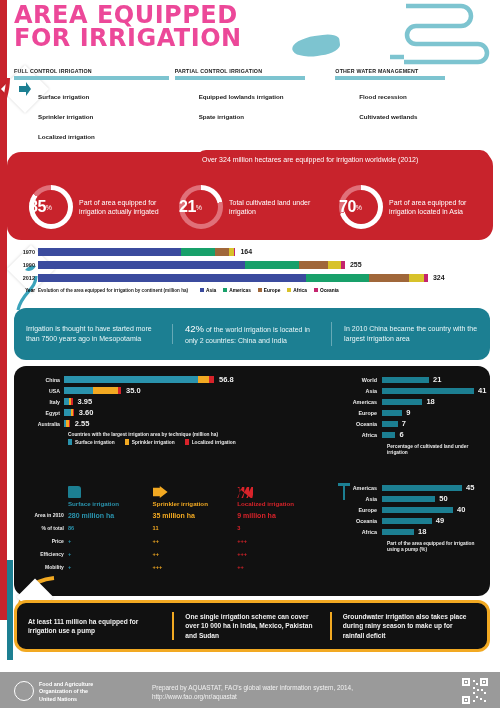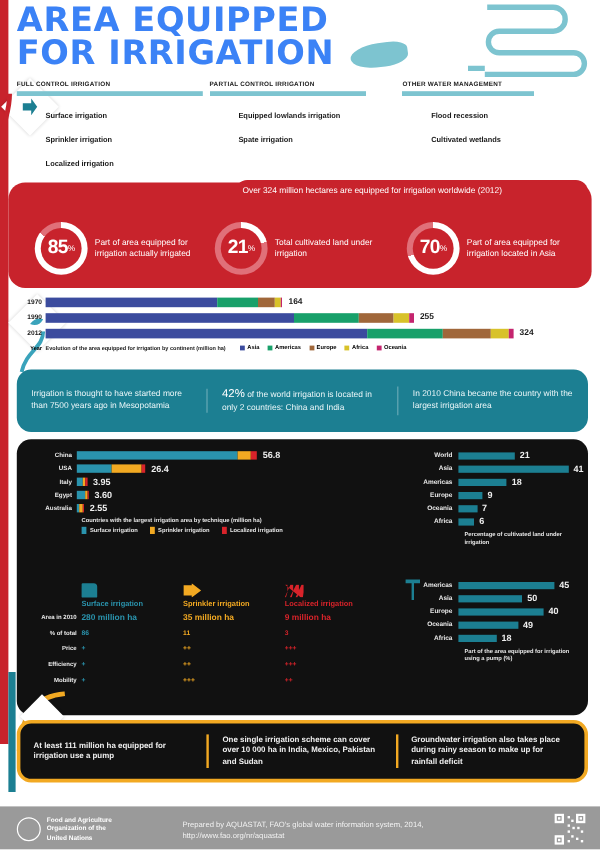"AREA EQUIPPED" .title h1 { color: #3b82f6 -> #ec4899; font-size: 28px -> 24px }
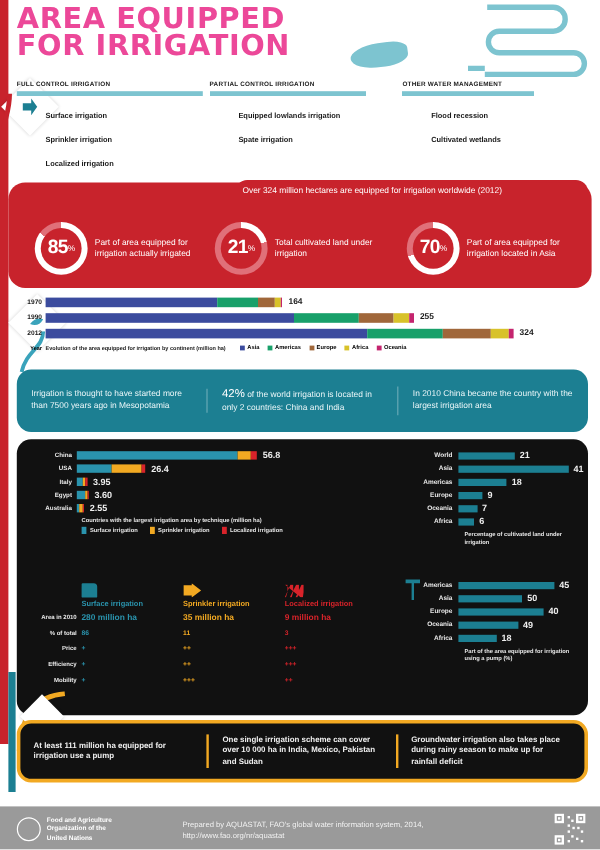"85" .donut .num { justify-content: center -> none }
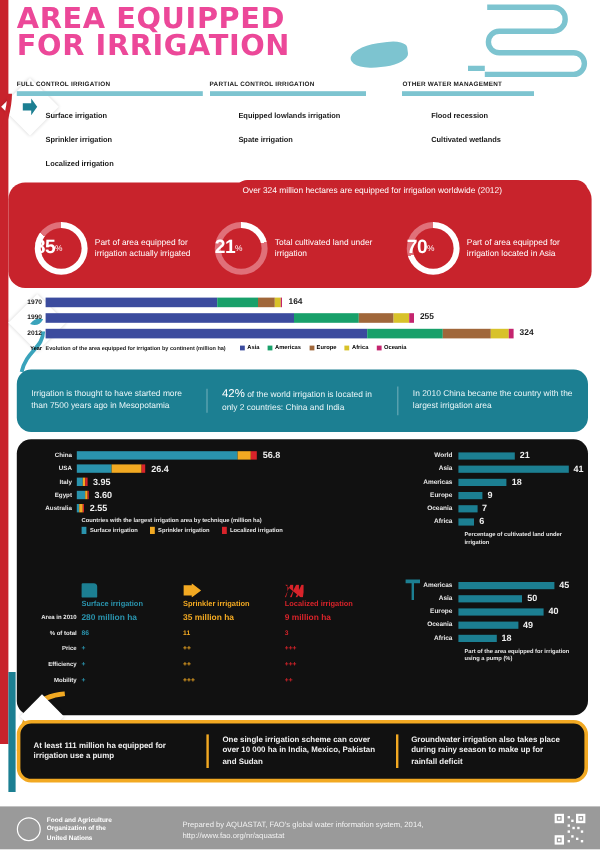"26.4" div.cval { text: 26.4 -> 35.0 }
